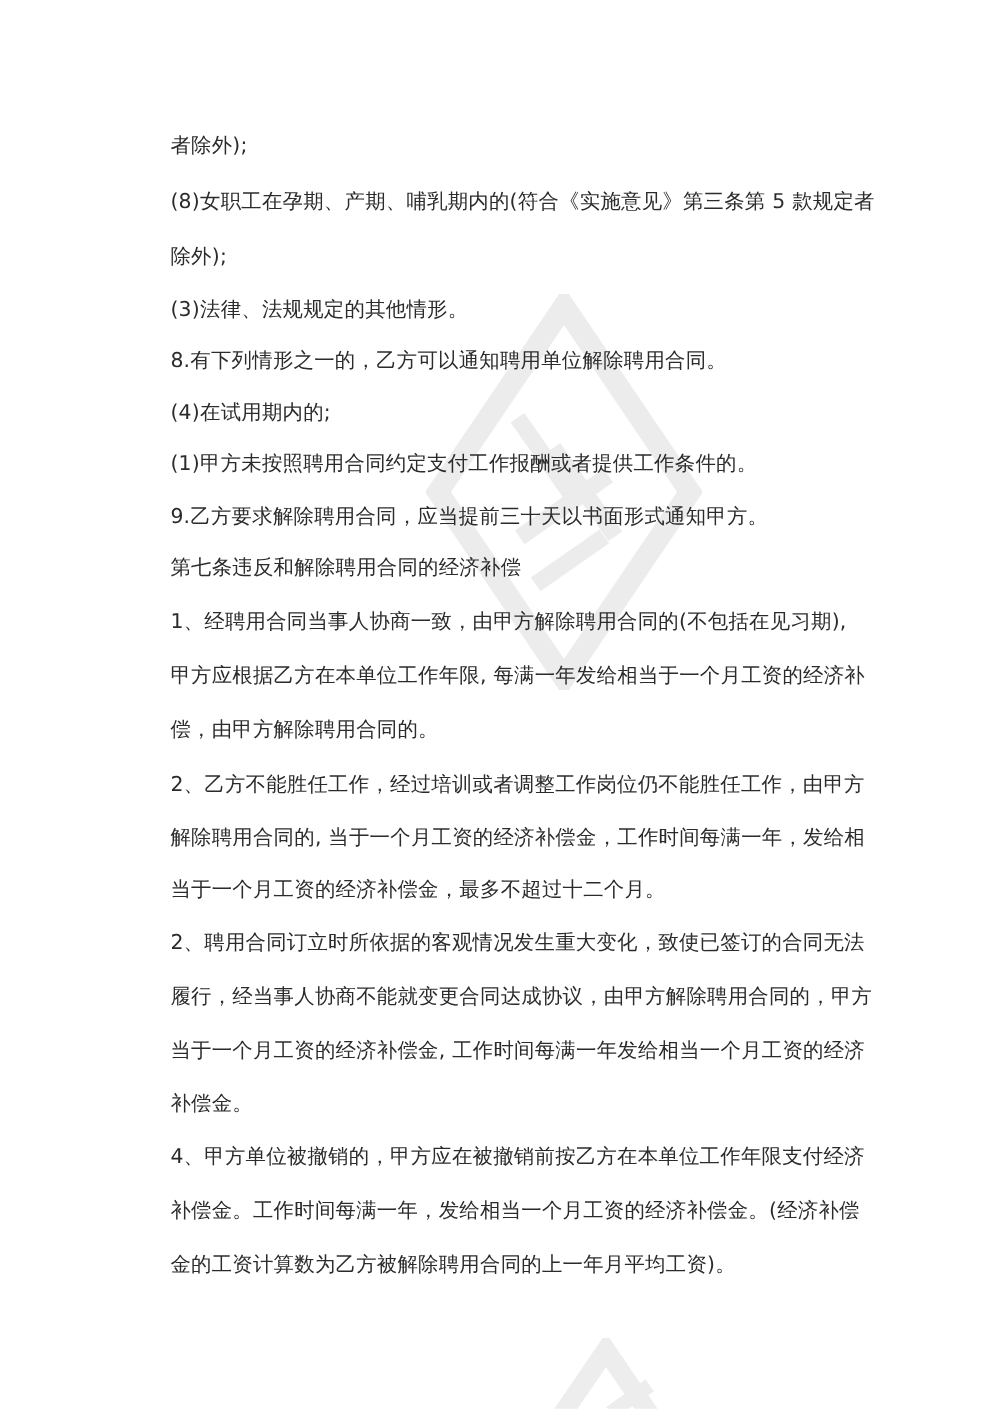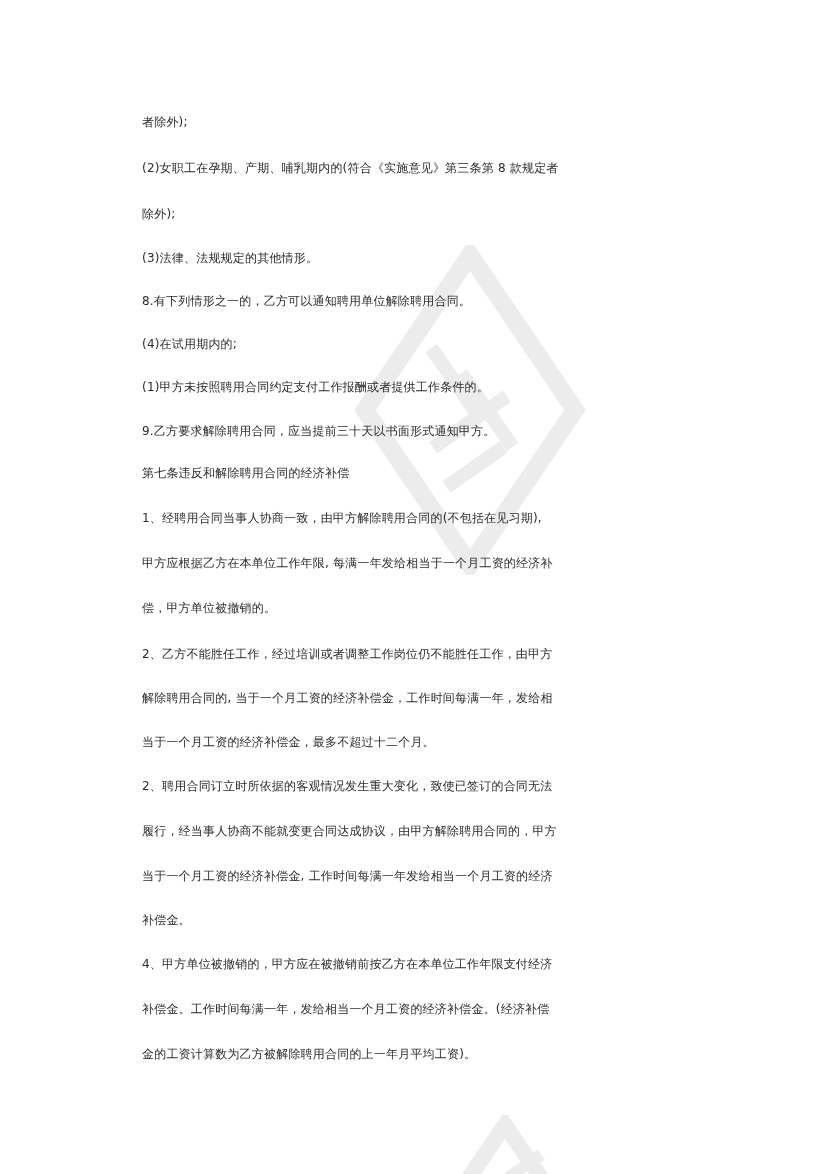"者除外);" .line { font-size: 12px -> 17px }
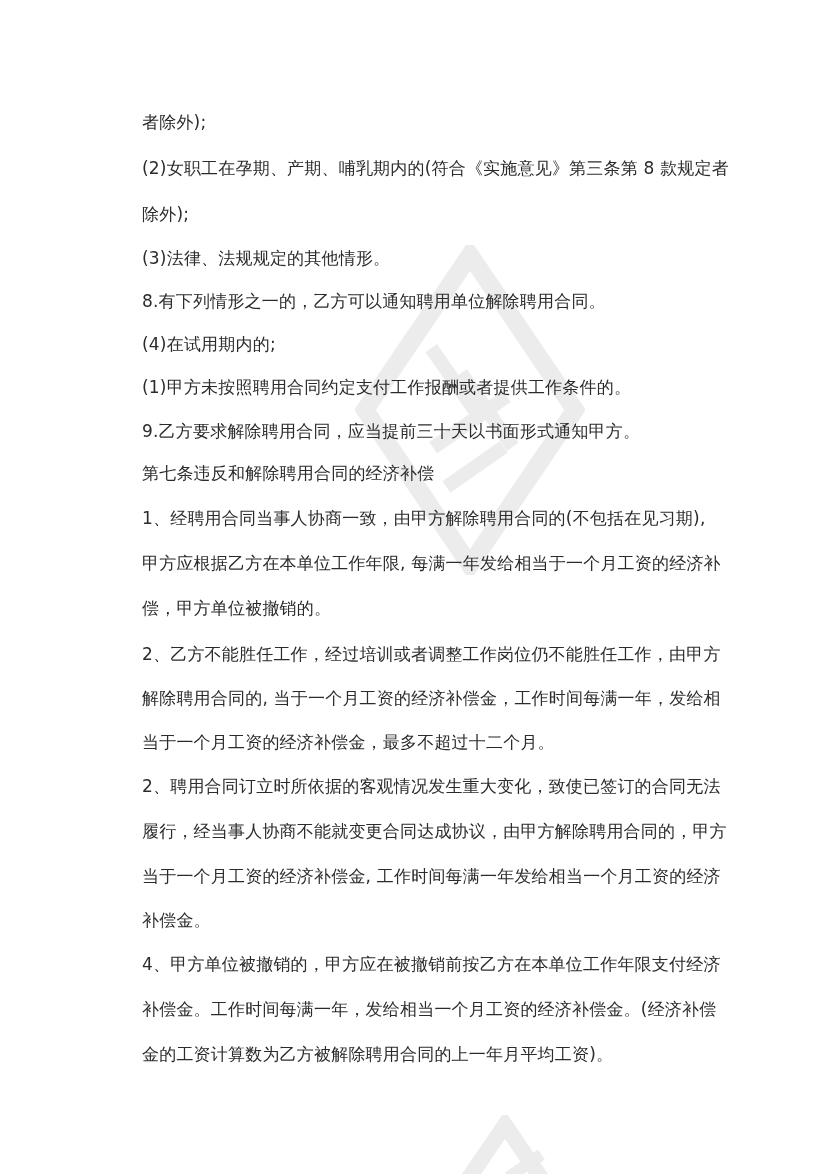"(2)女职工在孕期、产期、哺乳期内的(符合《实施意见》第三条第 8 款规定者" div.line { text: 2)女职工在孕期、产期、哺乳期内的(符合《实施意见》第三条第 8 -> 8)女职工在孕期、产期、哺乳期内的(符合《实施意见》第三条第 5 }
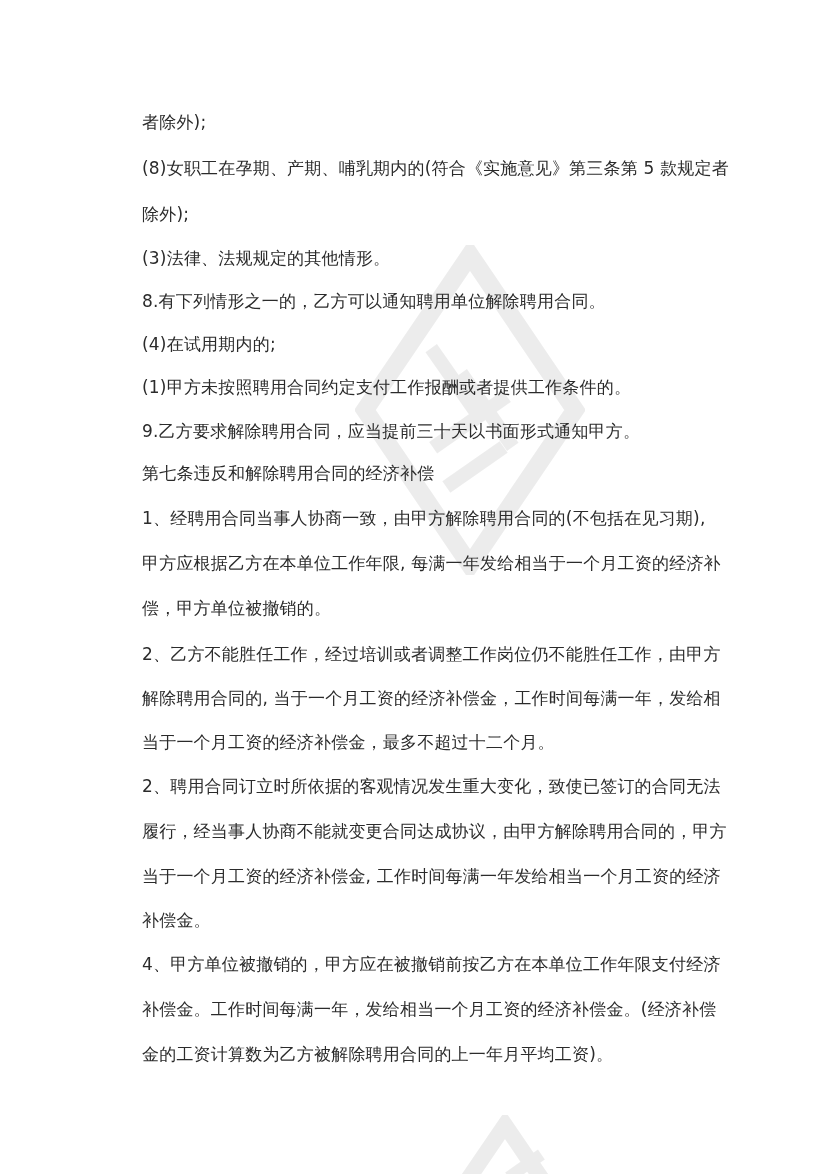"偿，甲方单位被撤销的。" div.line { text: 甲方单位被撤销 -> 由甲方解除聘用合同 }
